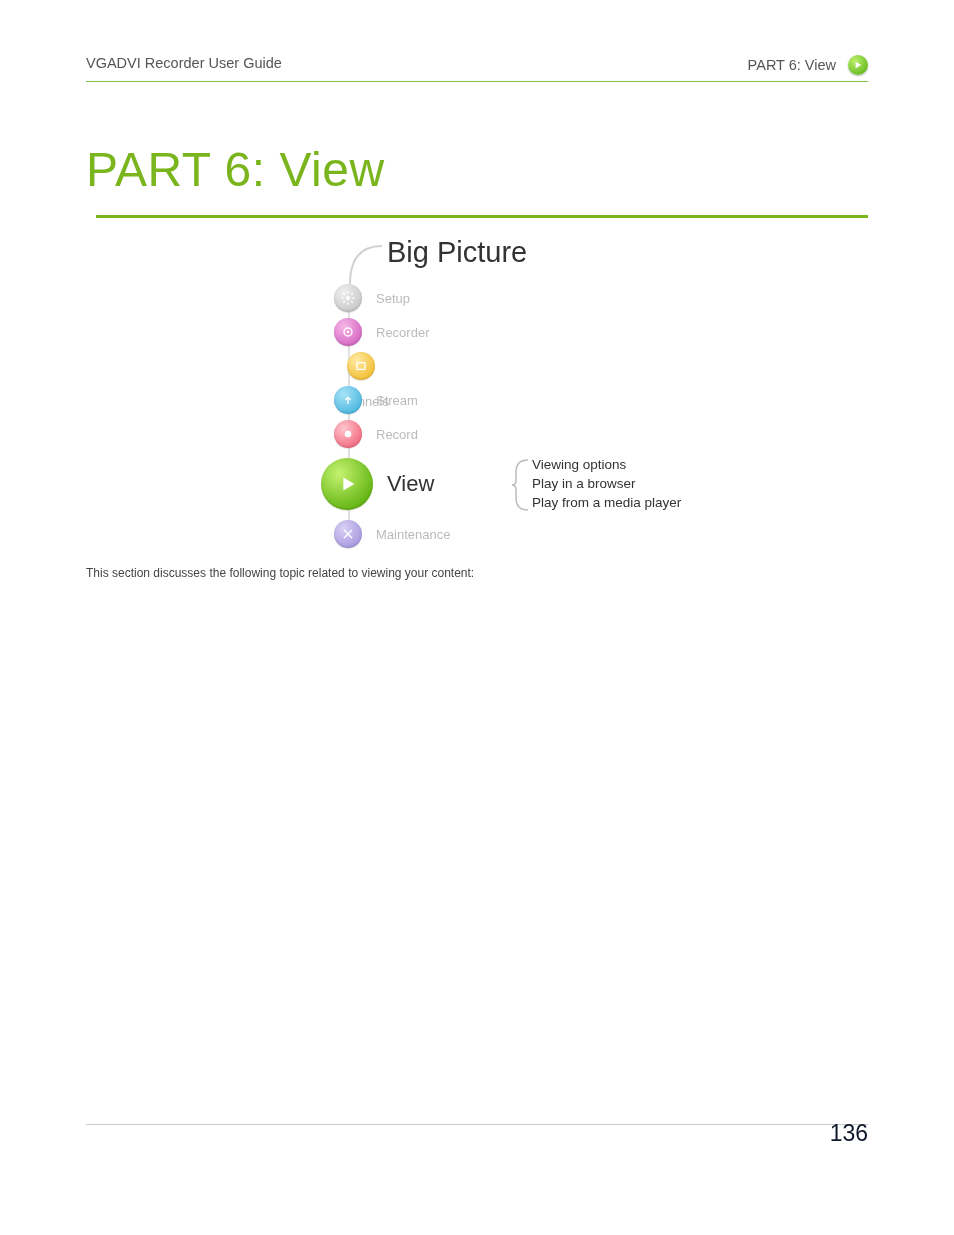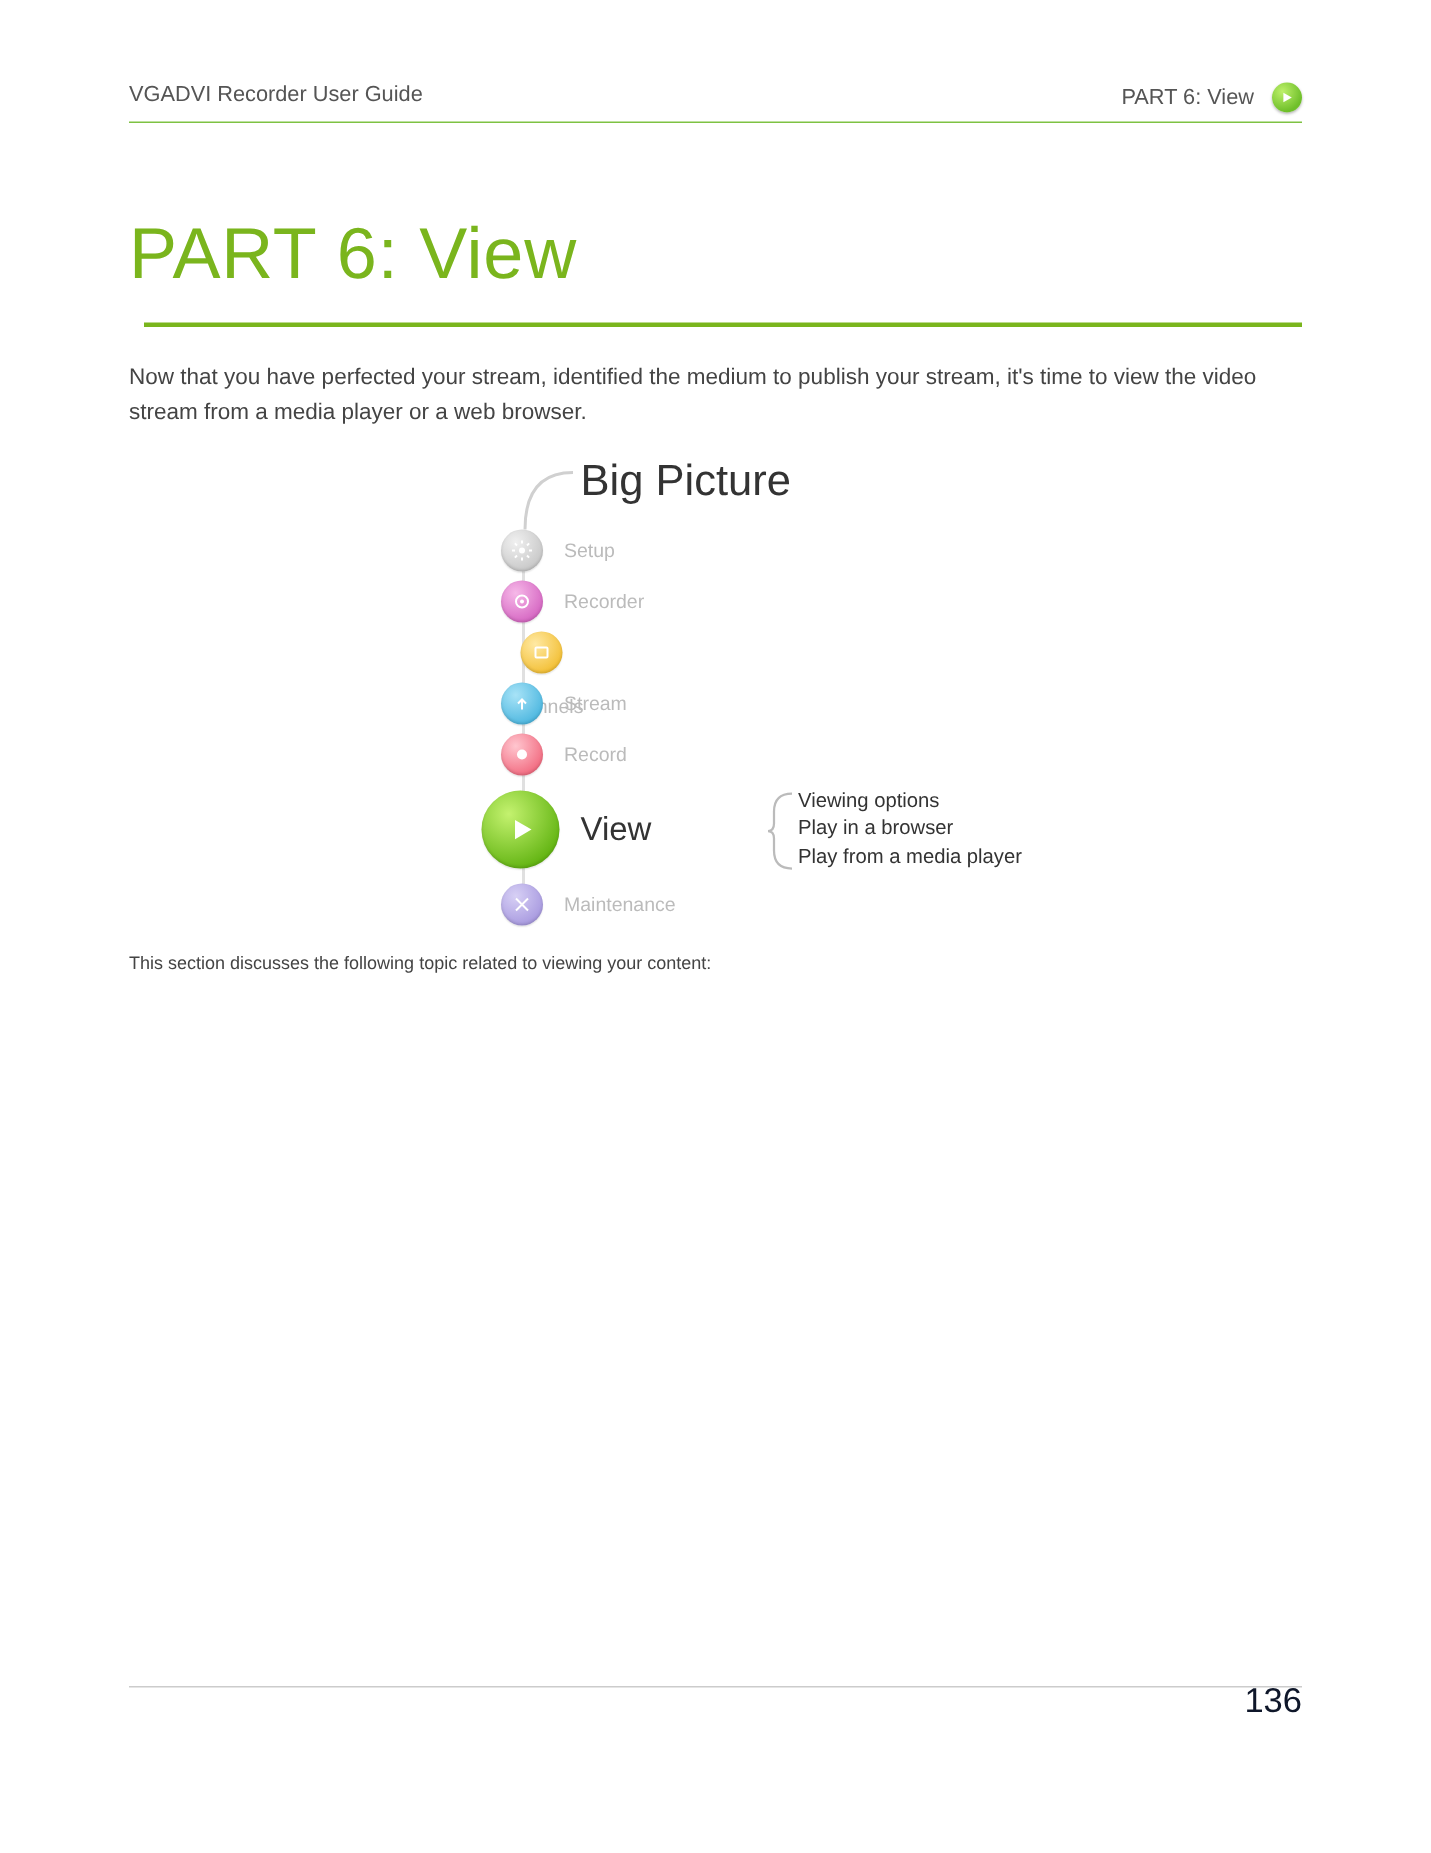"Now that you have perfected" p.intro { html: <p>Now that you have perfected your stream, identified the medium to publish your stream, it's time to view the video stream from a media player or a web browser.</p> -> none }
